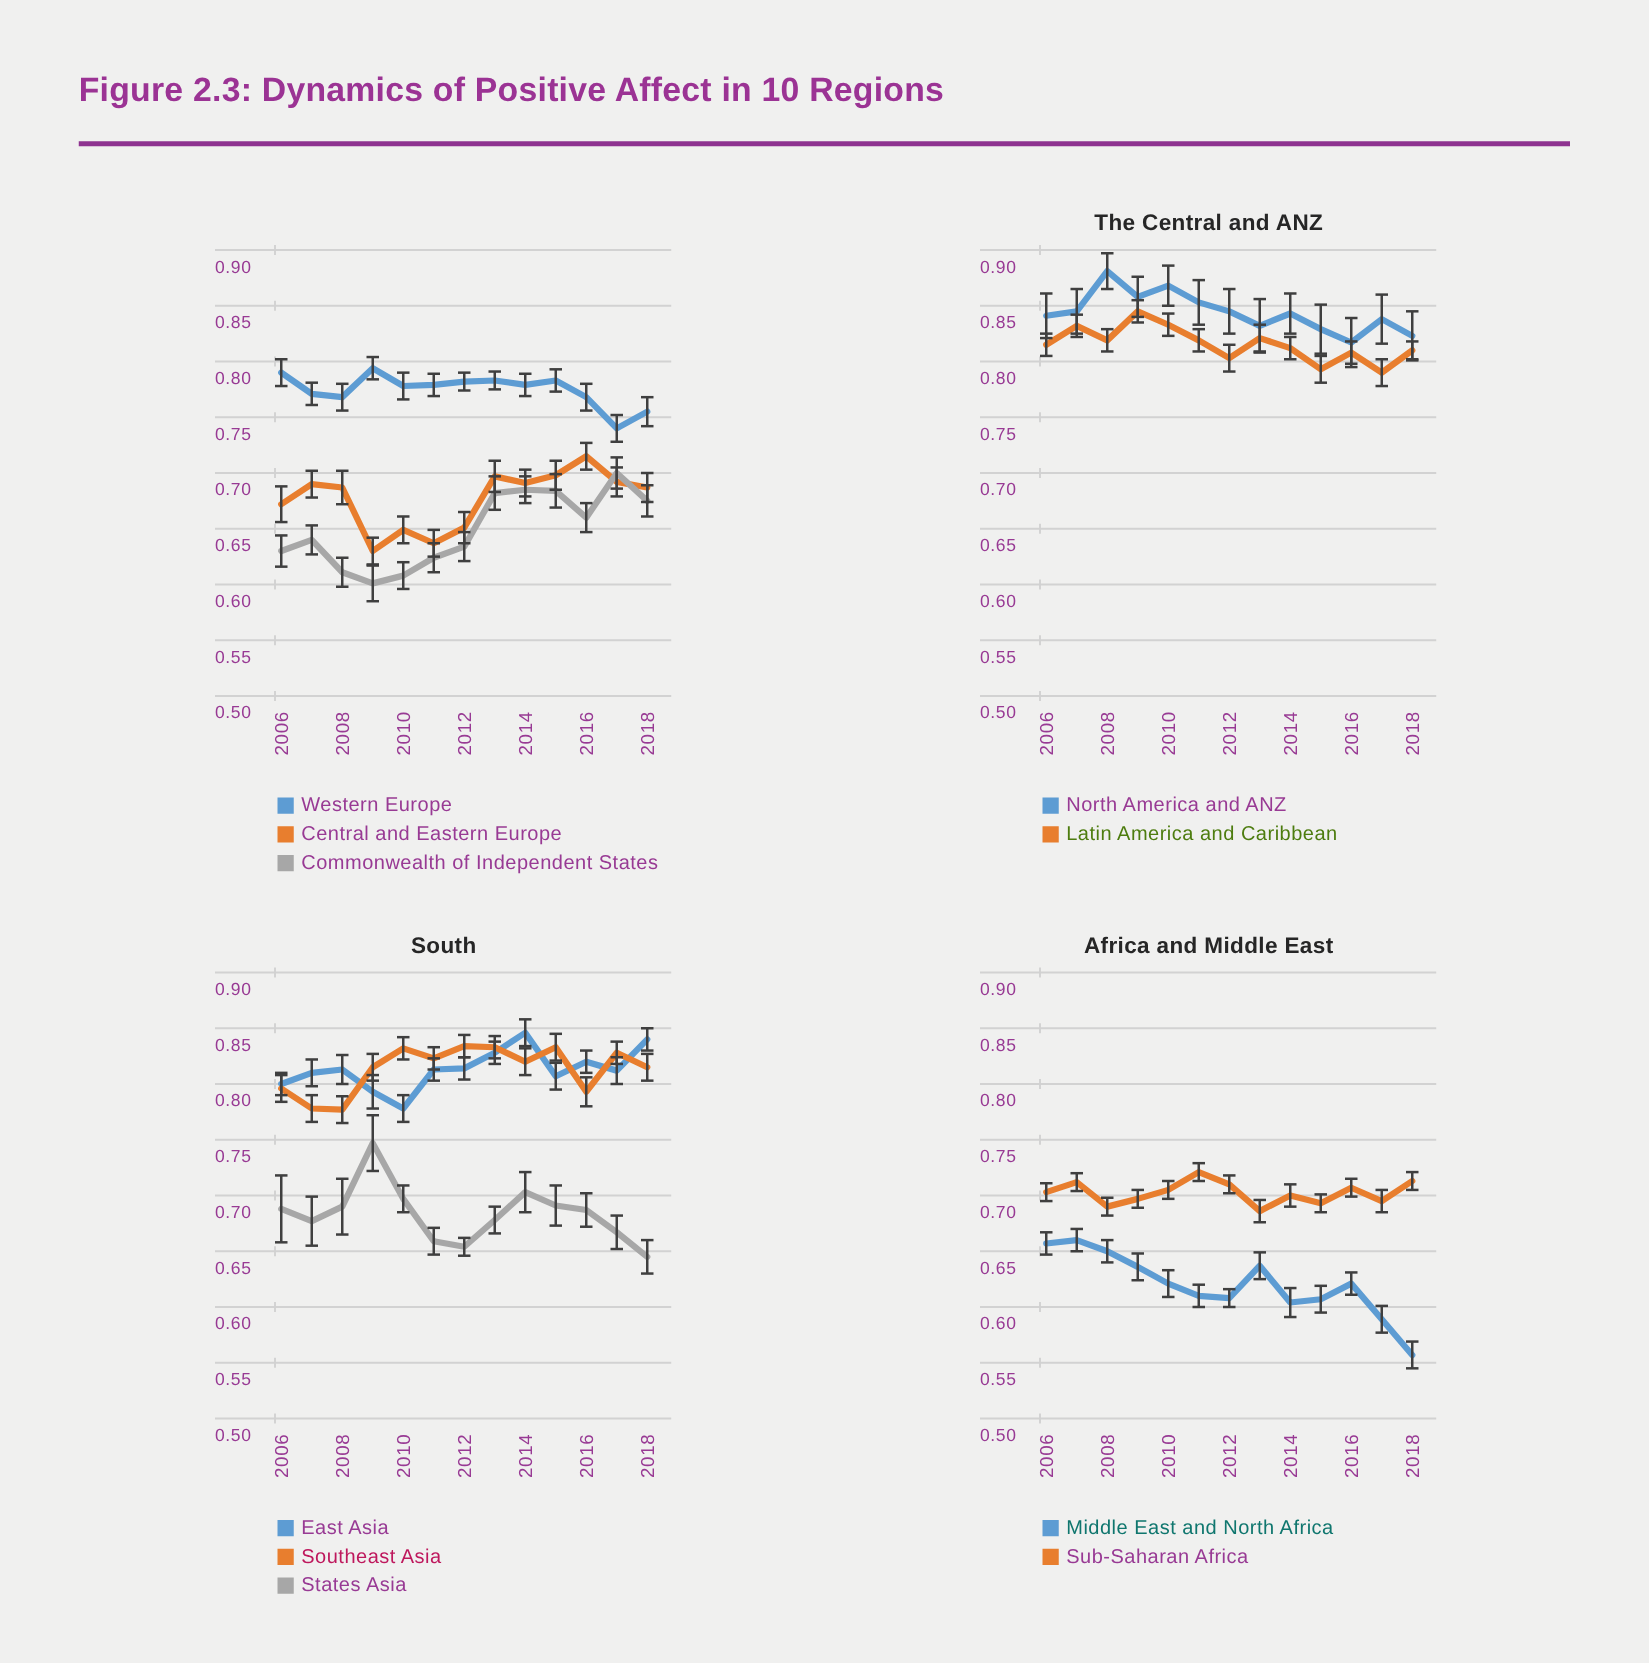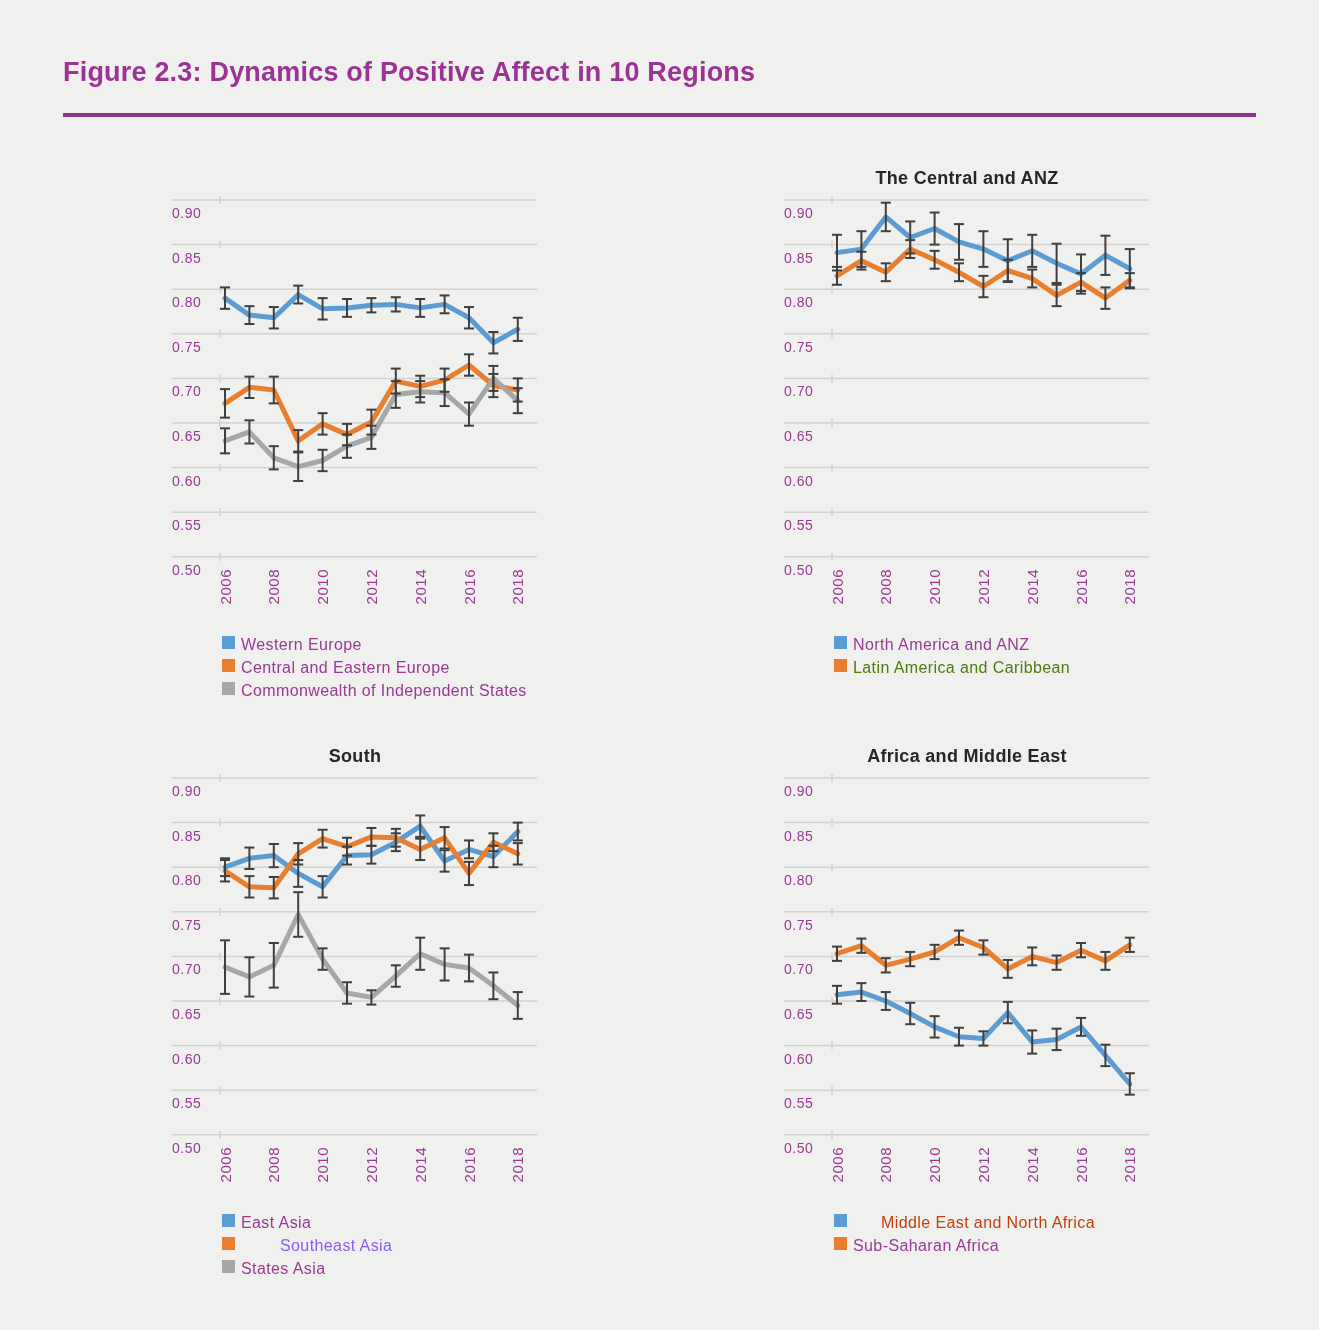"Western Europe" .legend li { align-items: flex-start -> center }
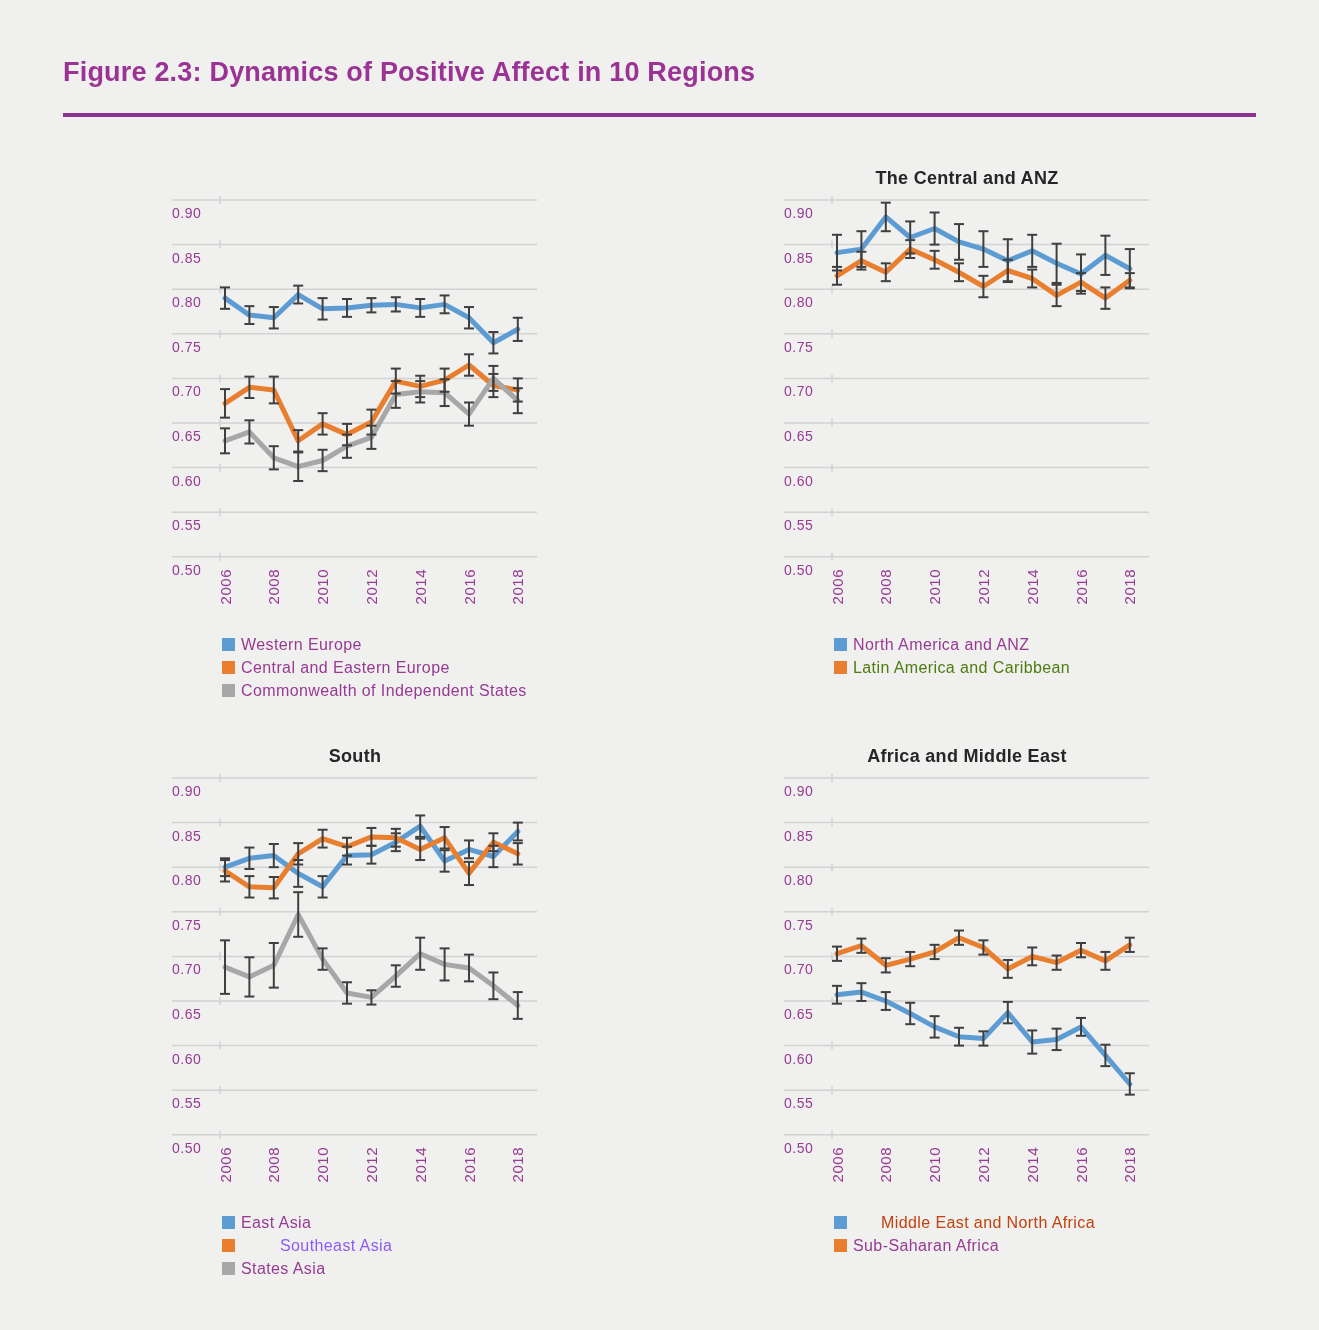"Middle East and North Africa" span.lbl { color: #c2410c -> #0f766e; margin-left: 28px -> none }
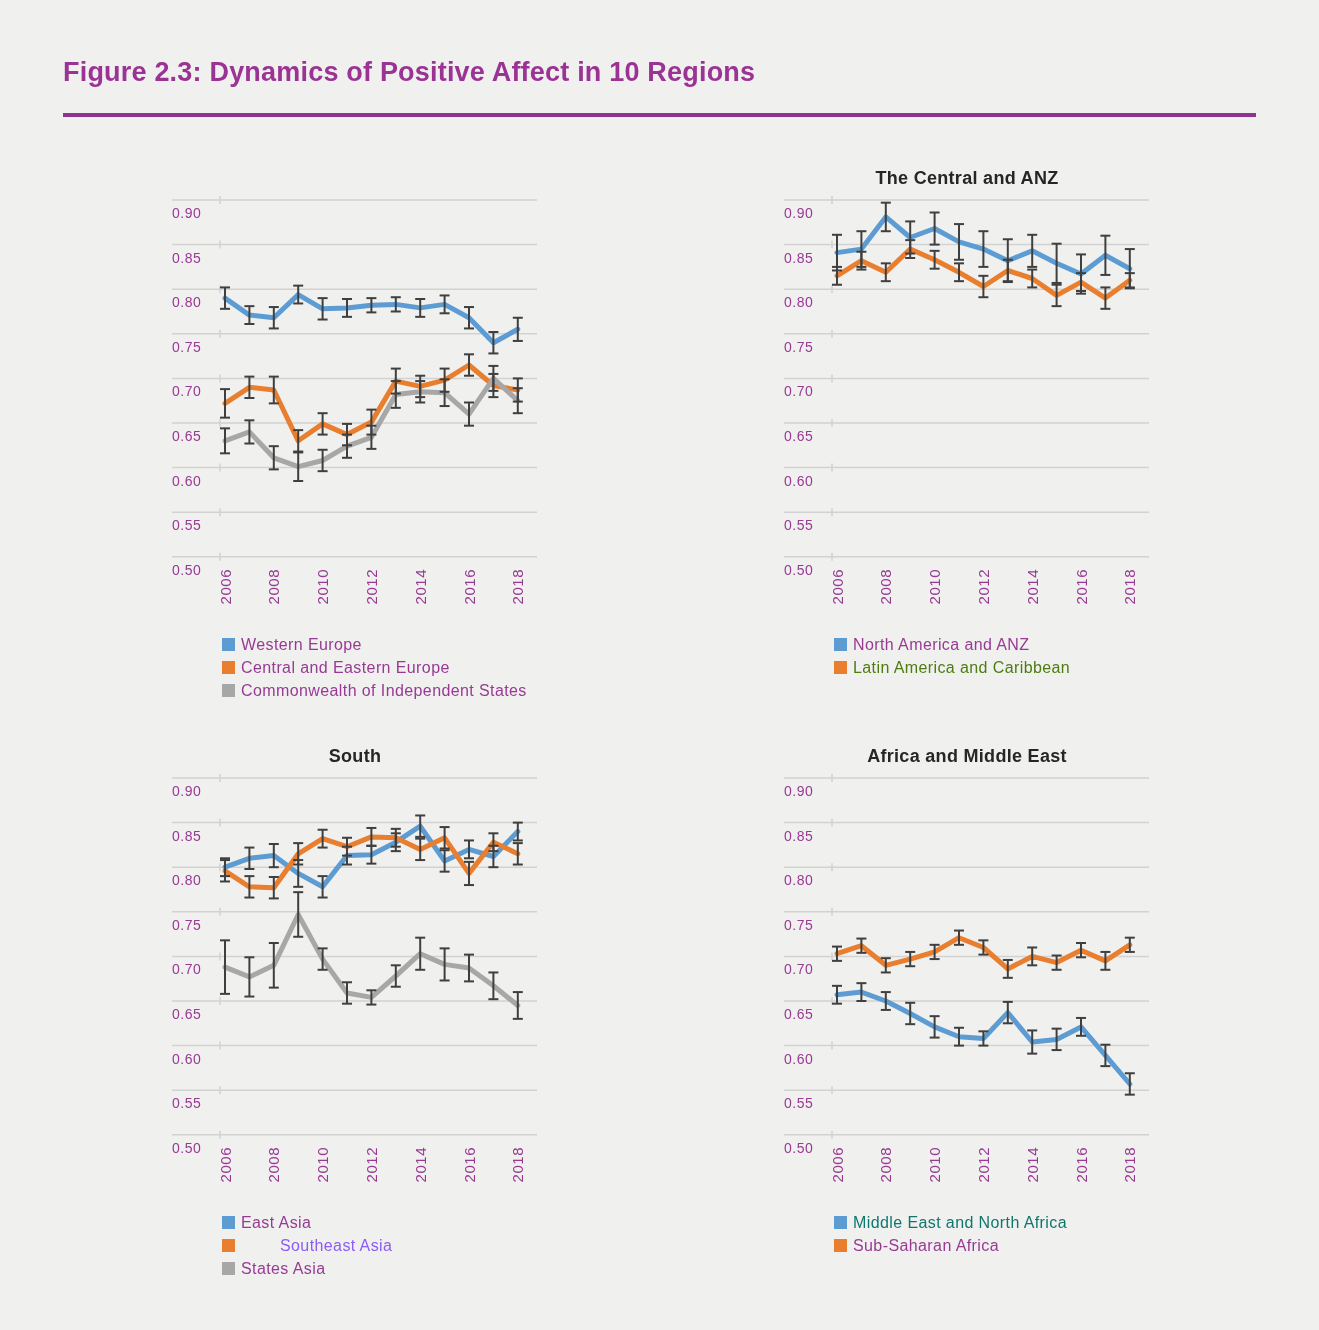"Southeast Asia" span.lbl { color: #8b5cf6 -> #be185d; margin-left: 39px -> none }
